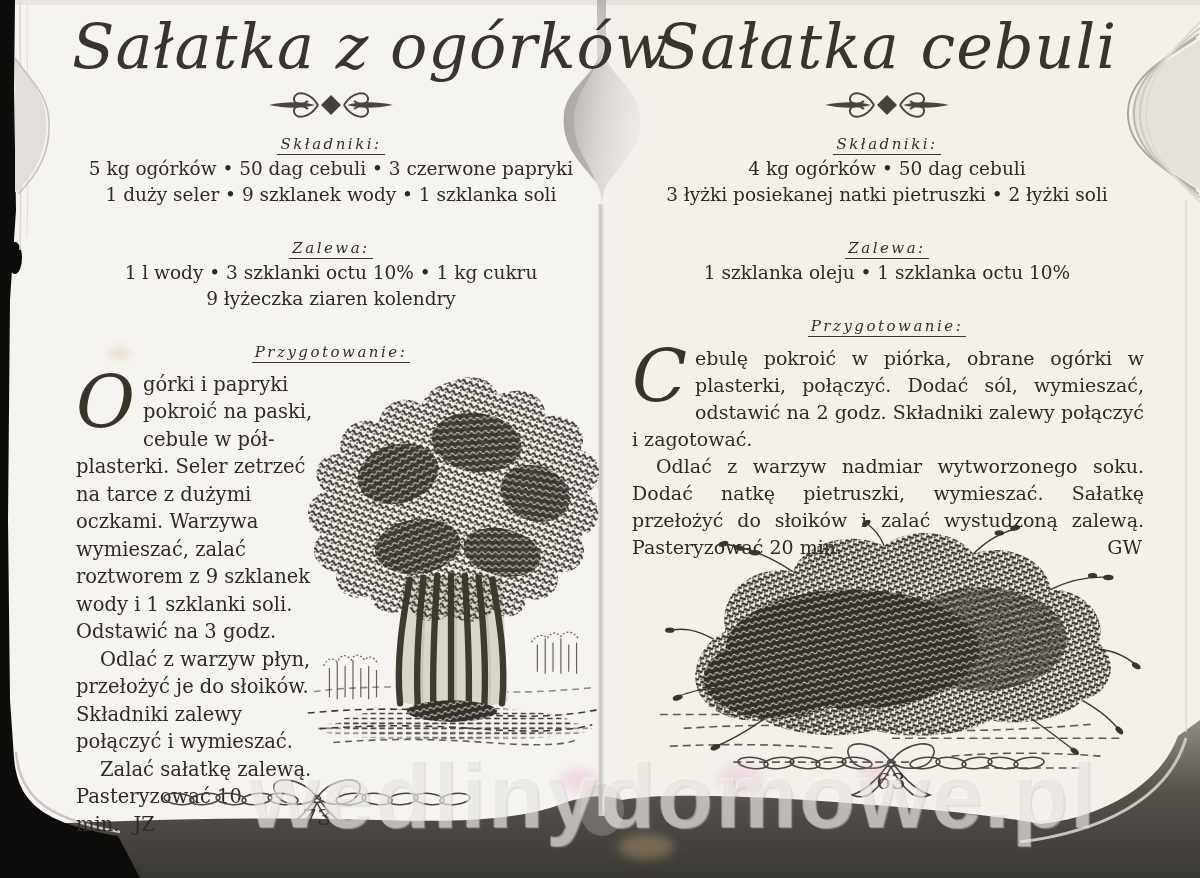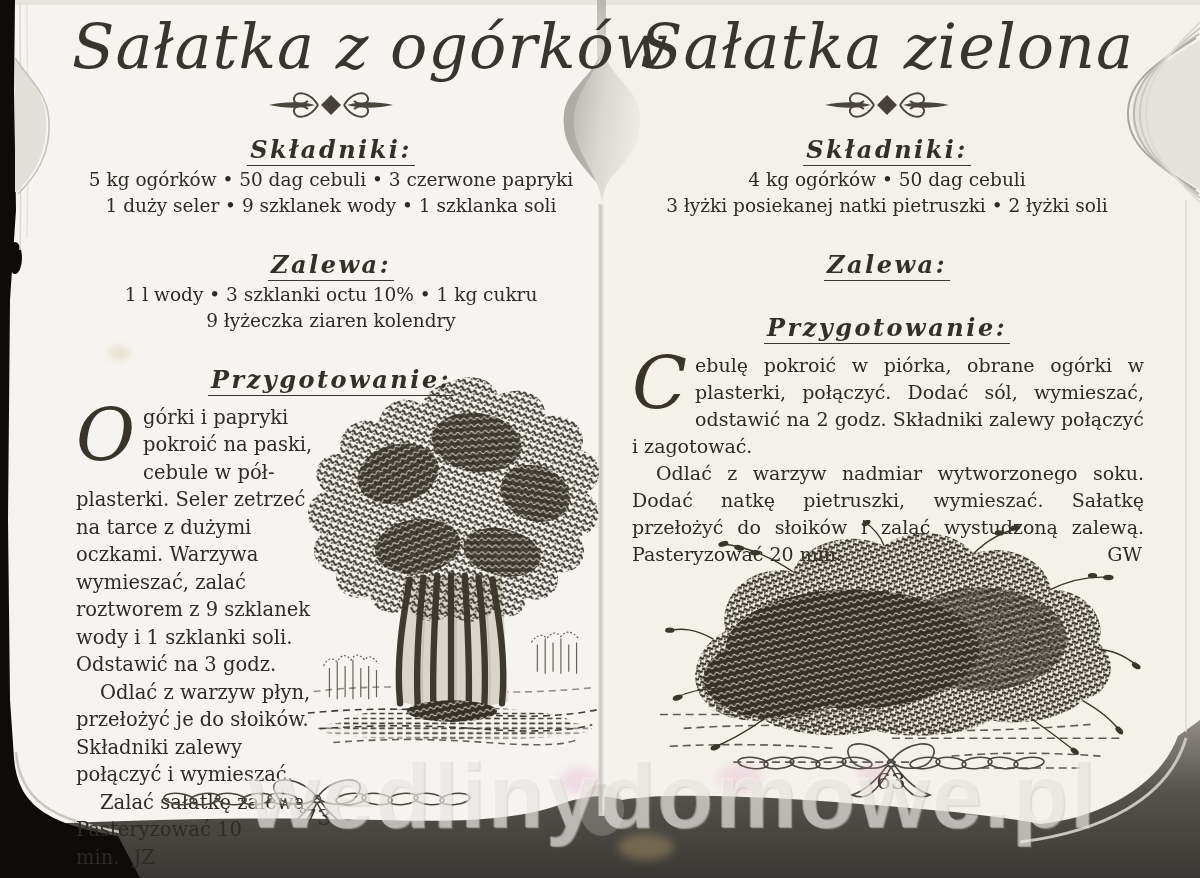"Sałatka zielona" h1.title { text: zielona -> cebuli }
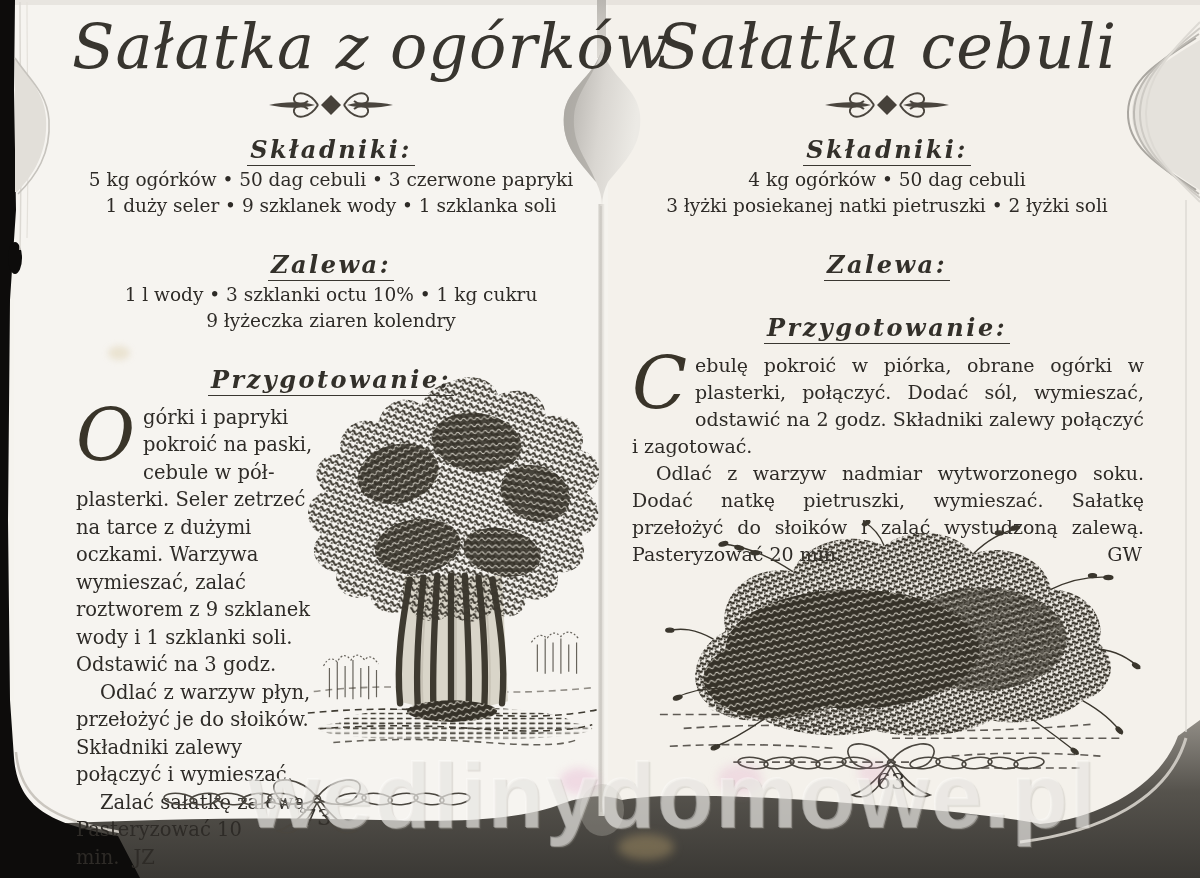"Składniki:" .sechead { font-size: 24px -> 15px; font-weight: 700 -> 400 }
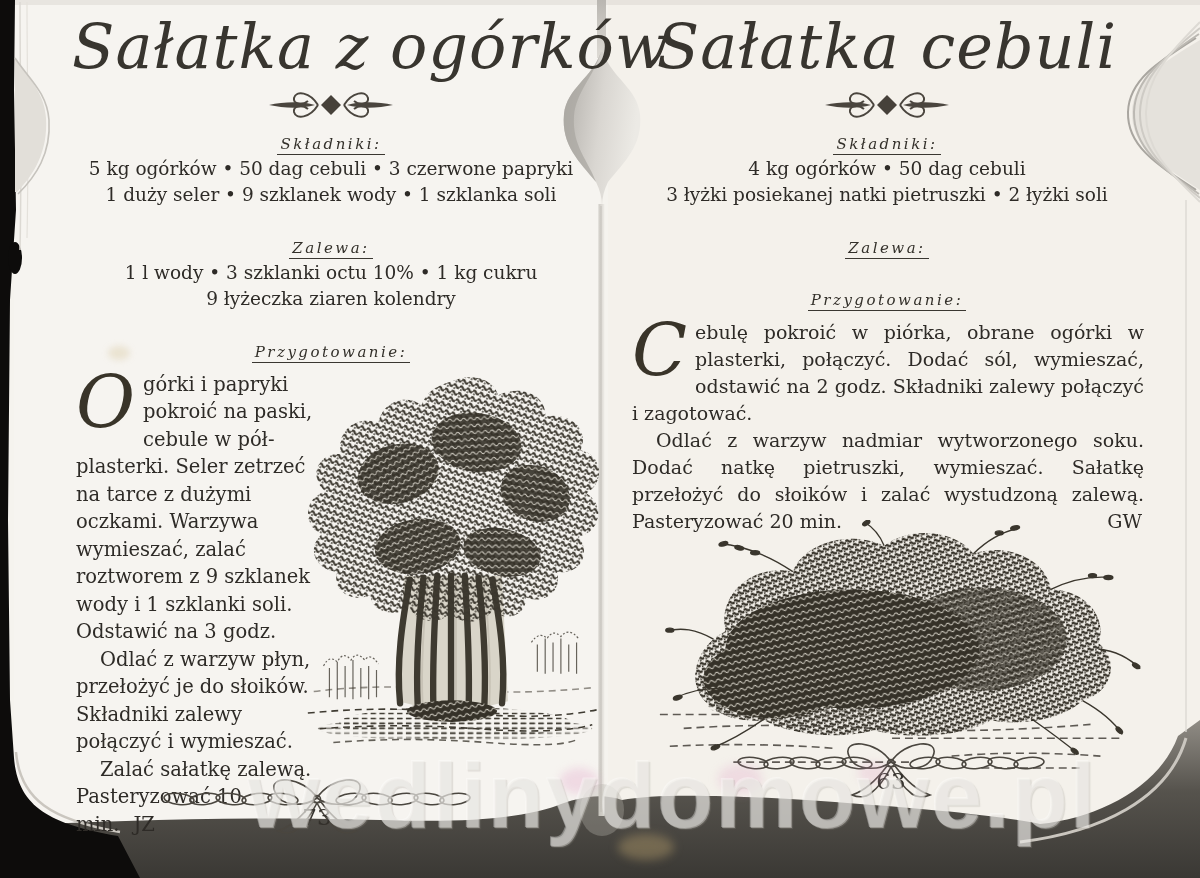"1 szklanka oleju • 1" div.line { html: none -> <div>1 szklanka oleju • 1 szklanka octu 10%</div> }
